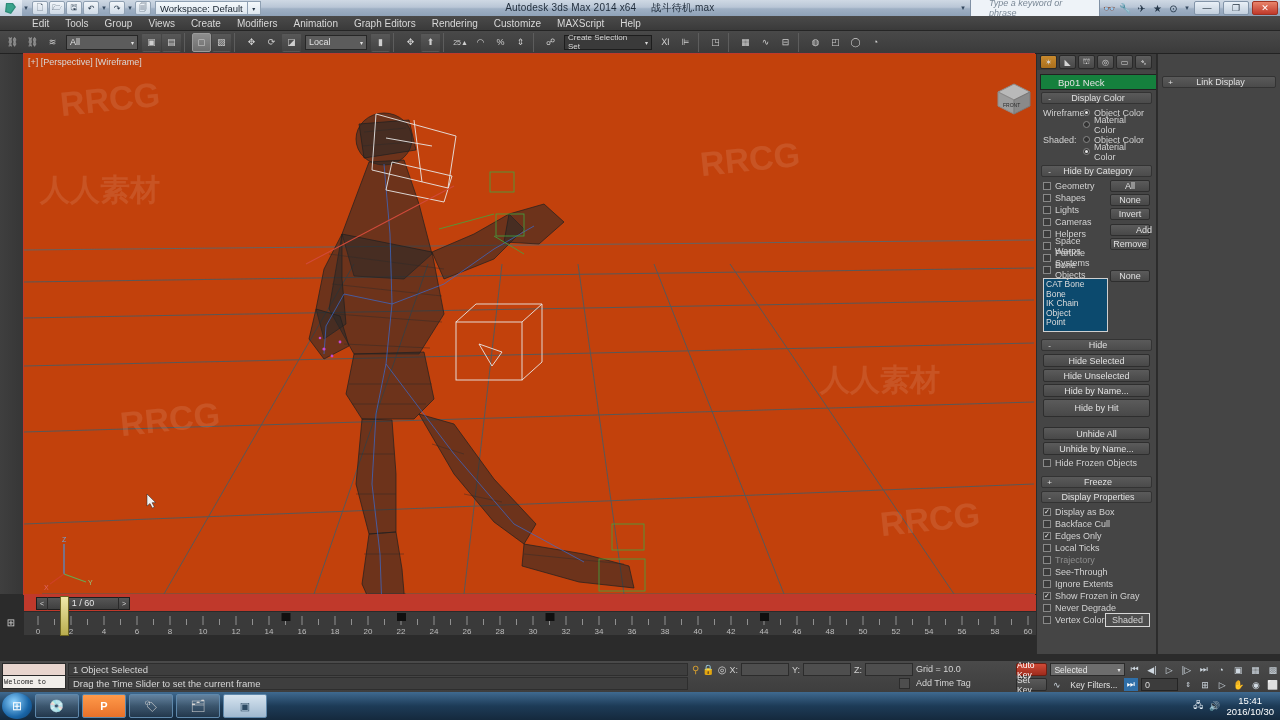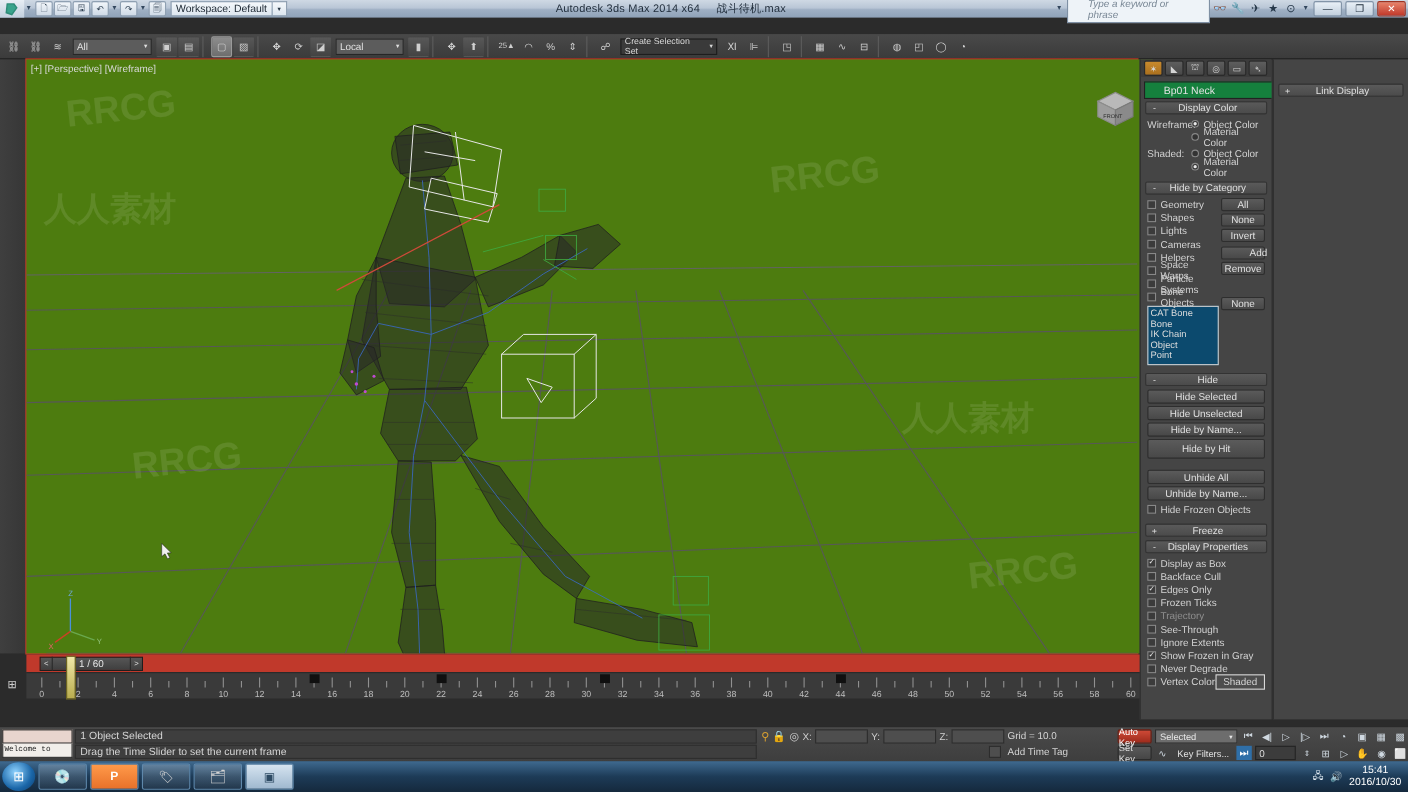"Edit" div.menubar { html: none -> <div> <div></div> <div>Edit</div> <div>Tools</div> <div>Group</div> <div>Views</div> <div>Create</div> <div>Modifiers</div> <div>Animation</div> <div>Graph Editors</div> <div>Rendering</div> <div>Customize</div> <div>MAXScript</div> <div>Help</div> </div> }
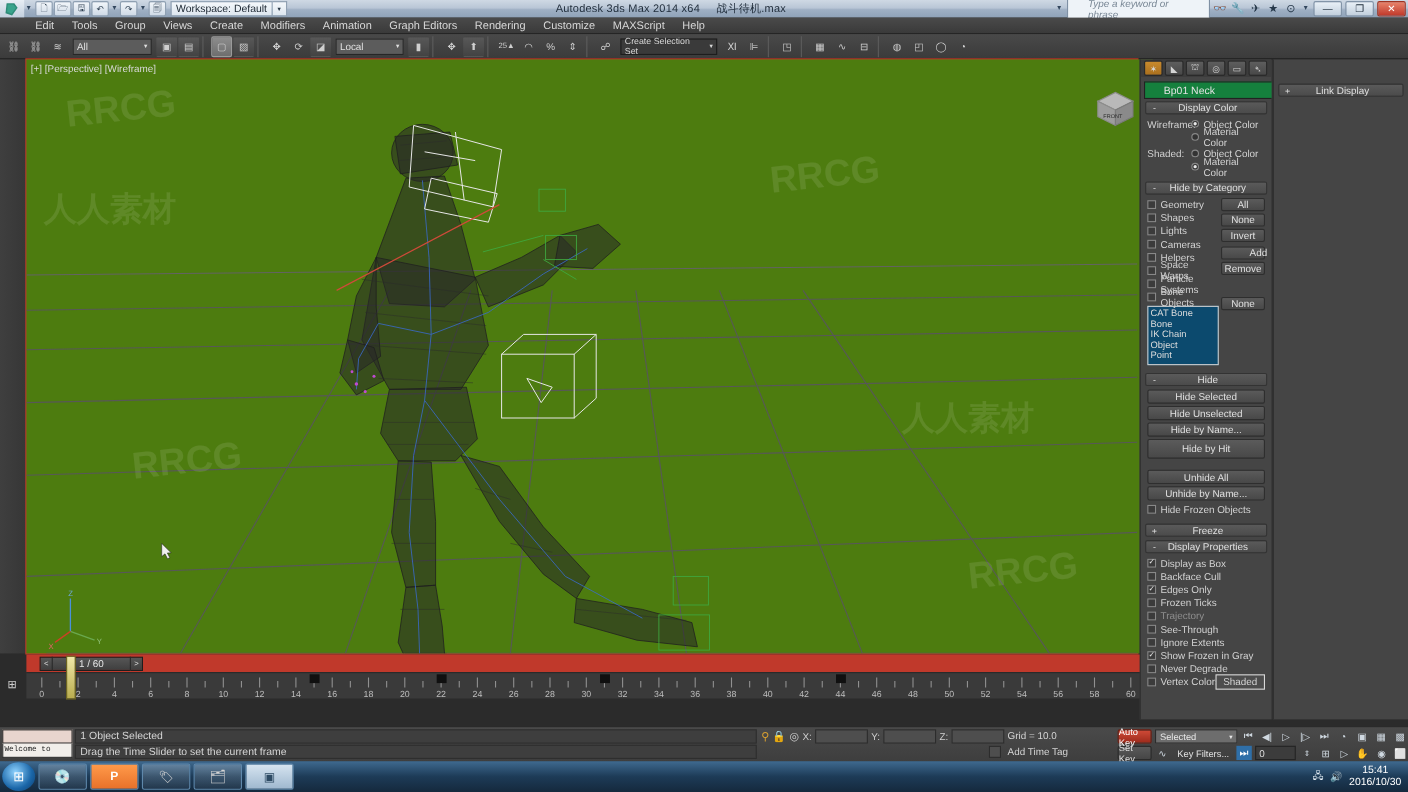"[+] [Perspective] [Wireframe]" .viewport { background: #4d7c0f -> #c2410c }
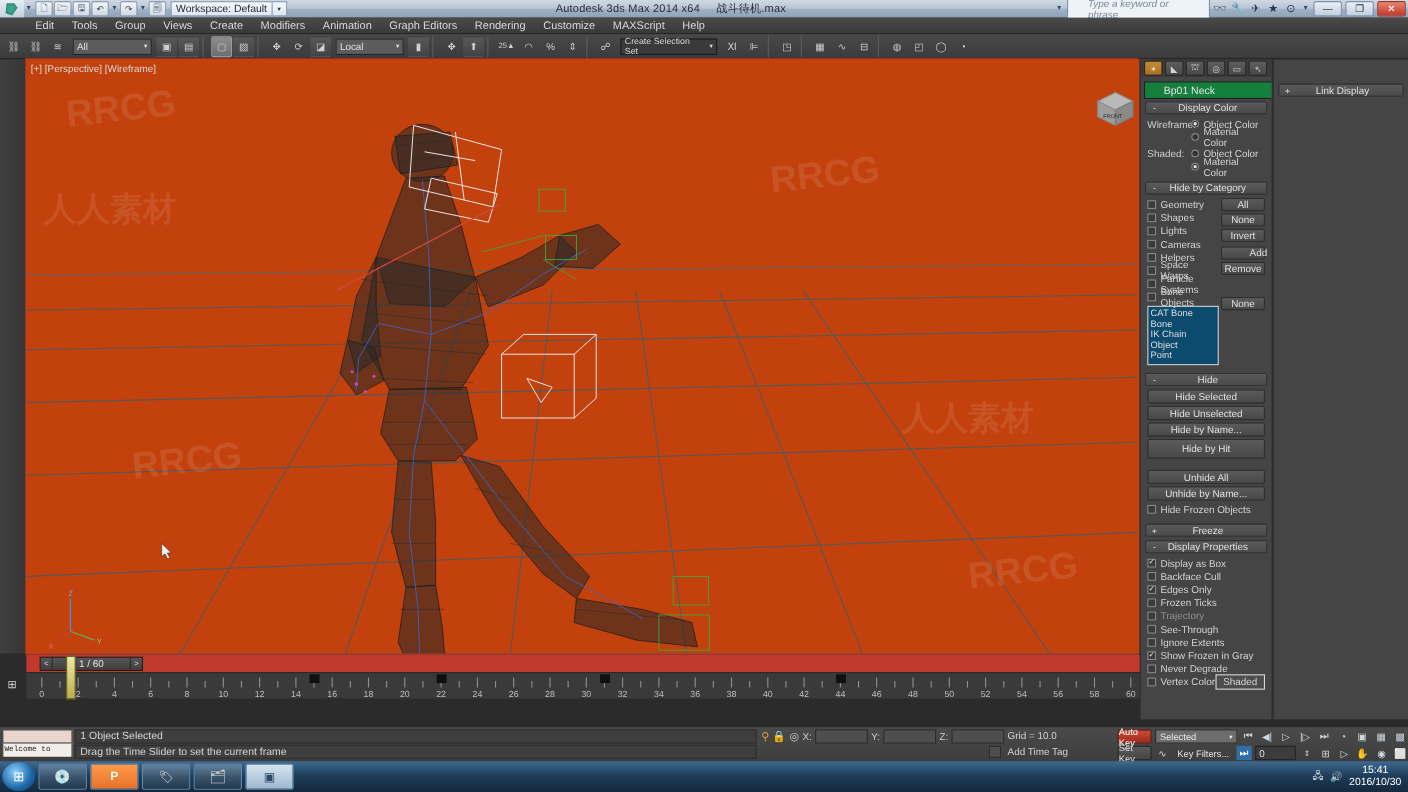"Frozen Ticks" span.lbl { text: Frozen -> Local }
